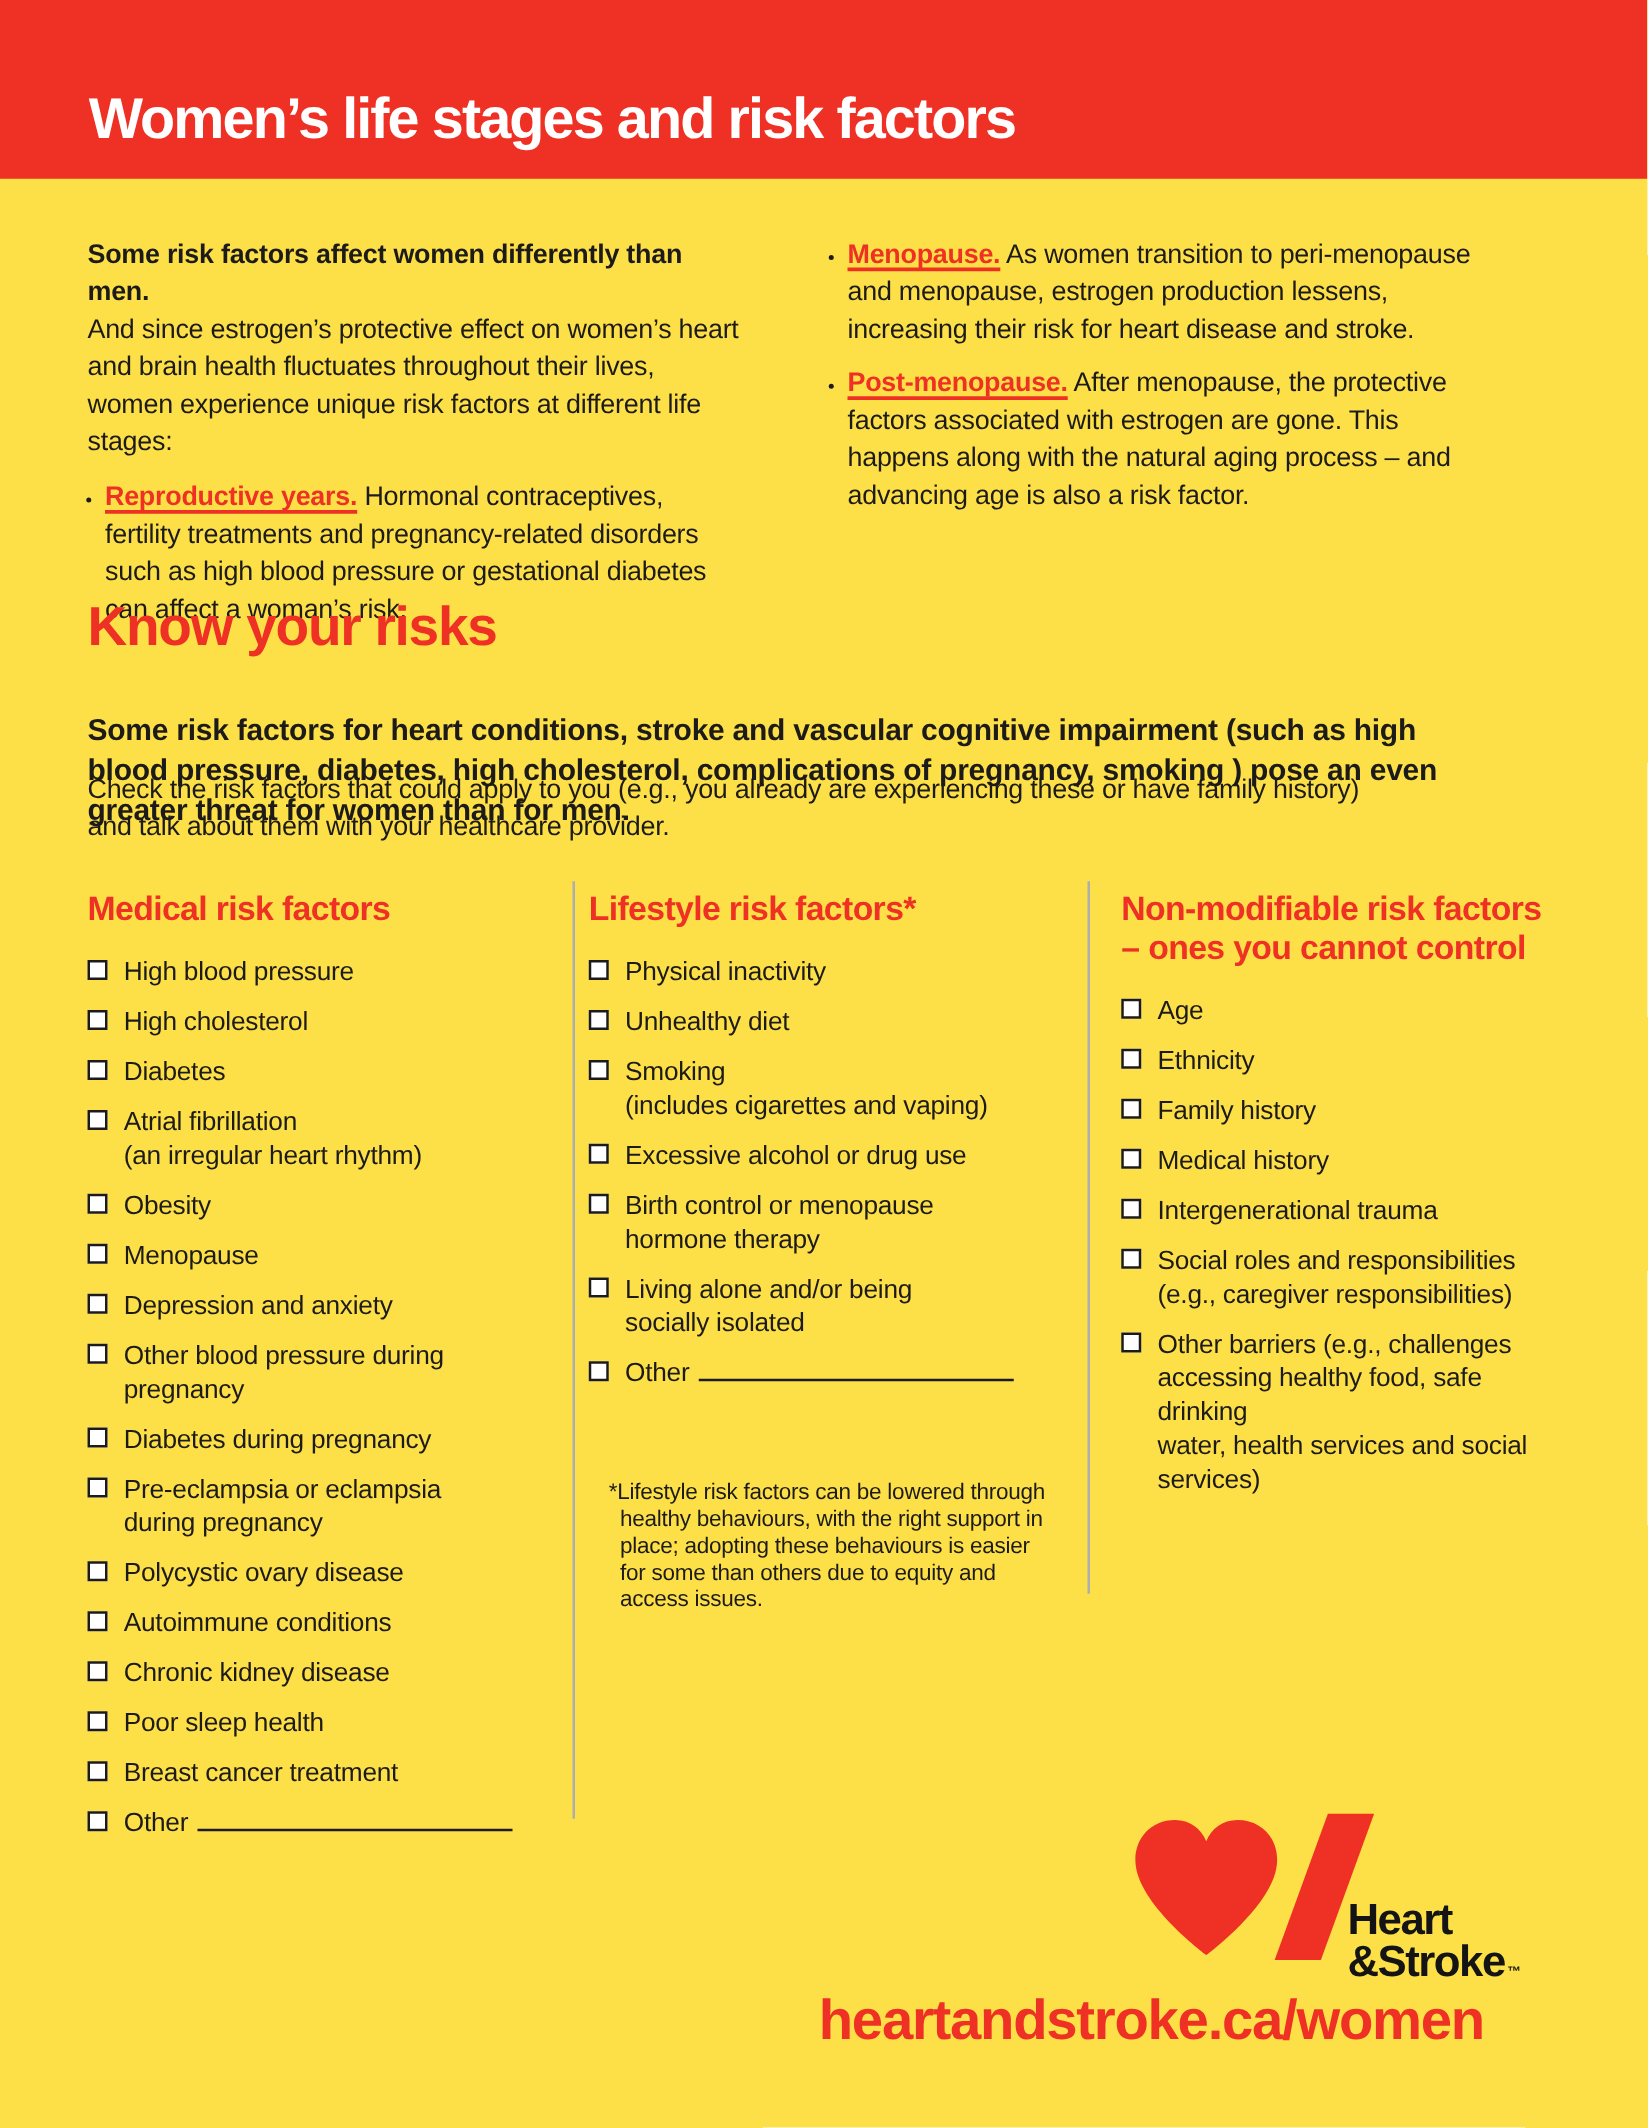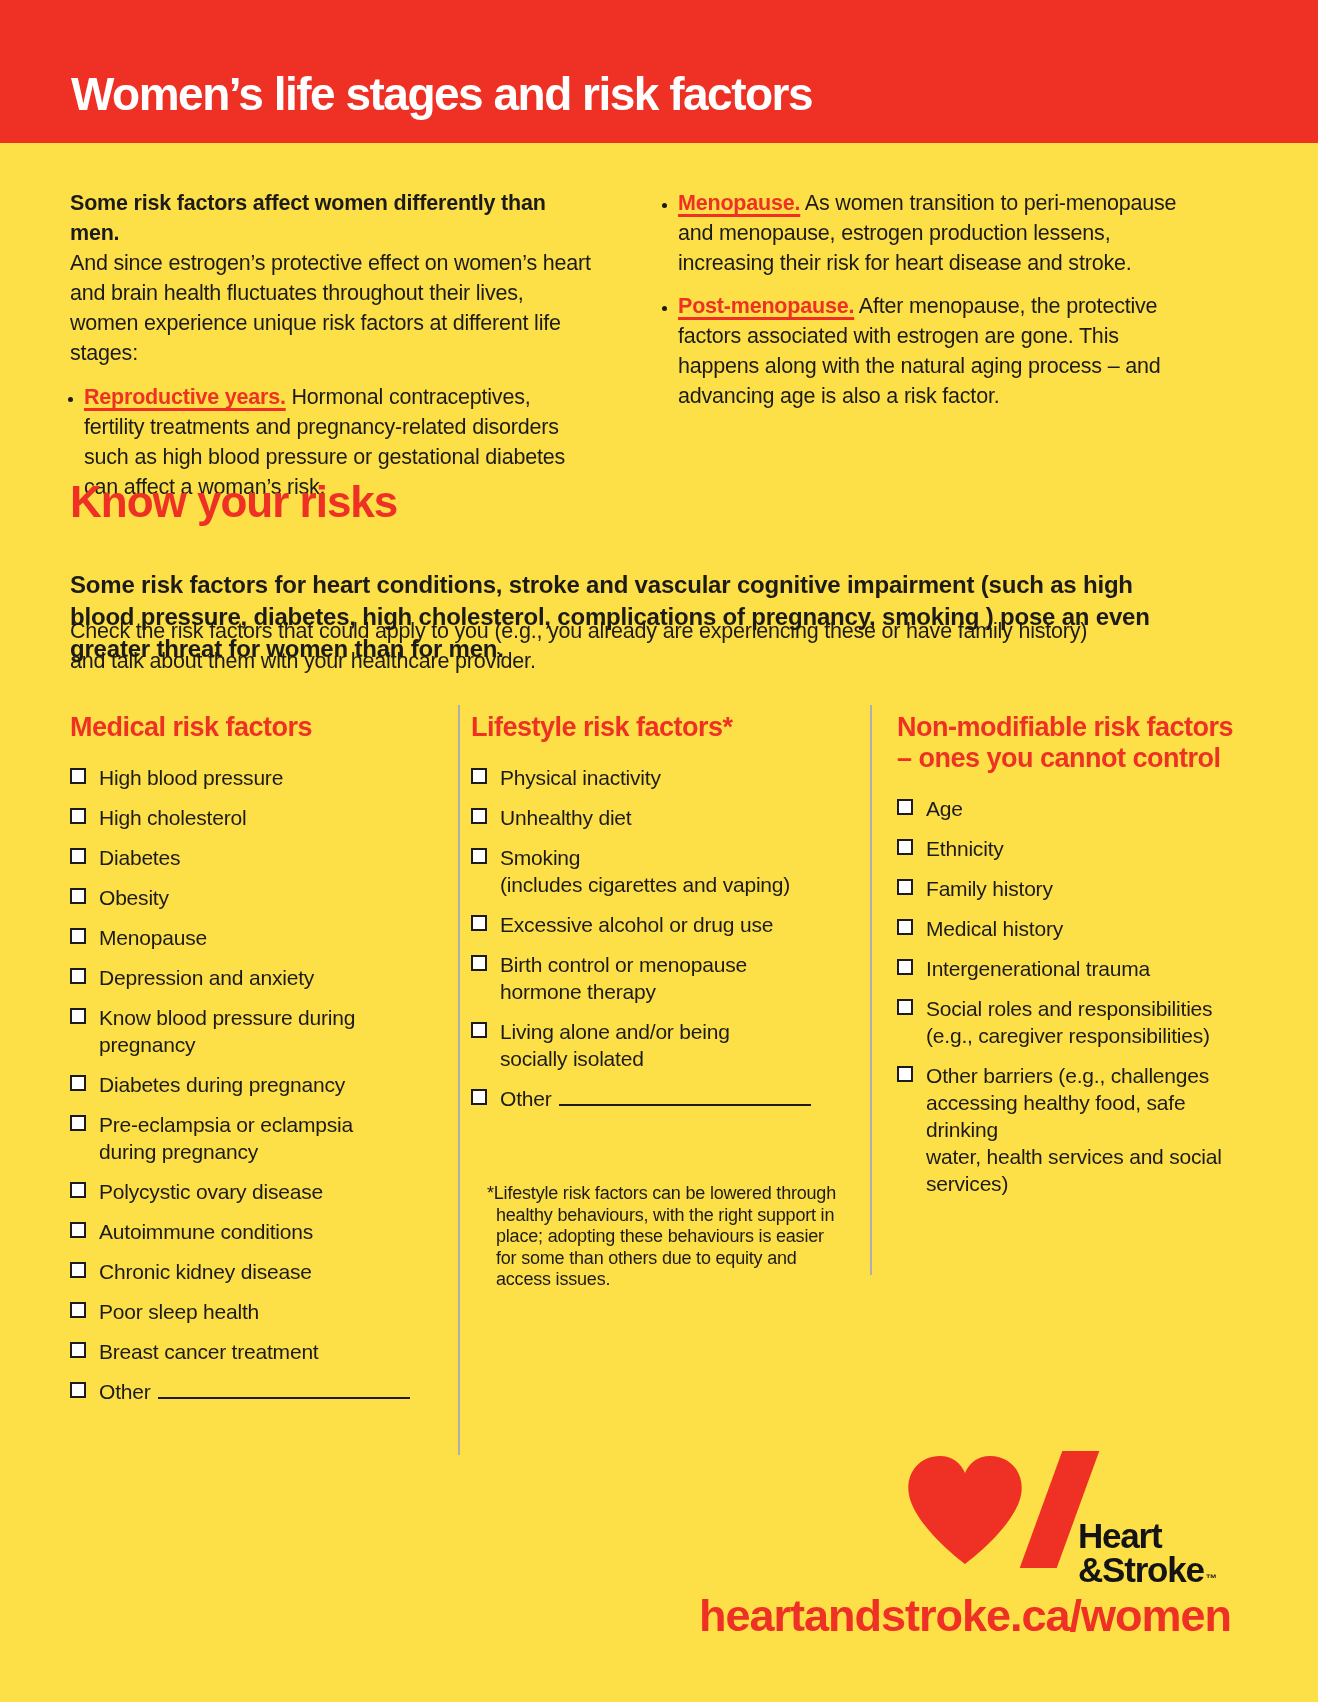"Atrial fibrillation" div.row { html: none -> <div> <span></span> <span><span>Atrial fibrillation</span><span>(an irregular heart rhythm)</span></span> </div> }
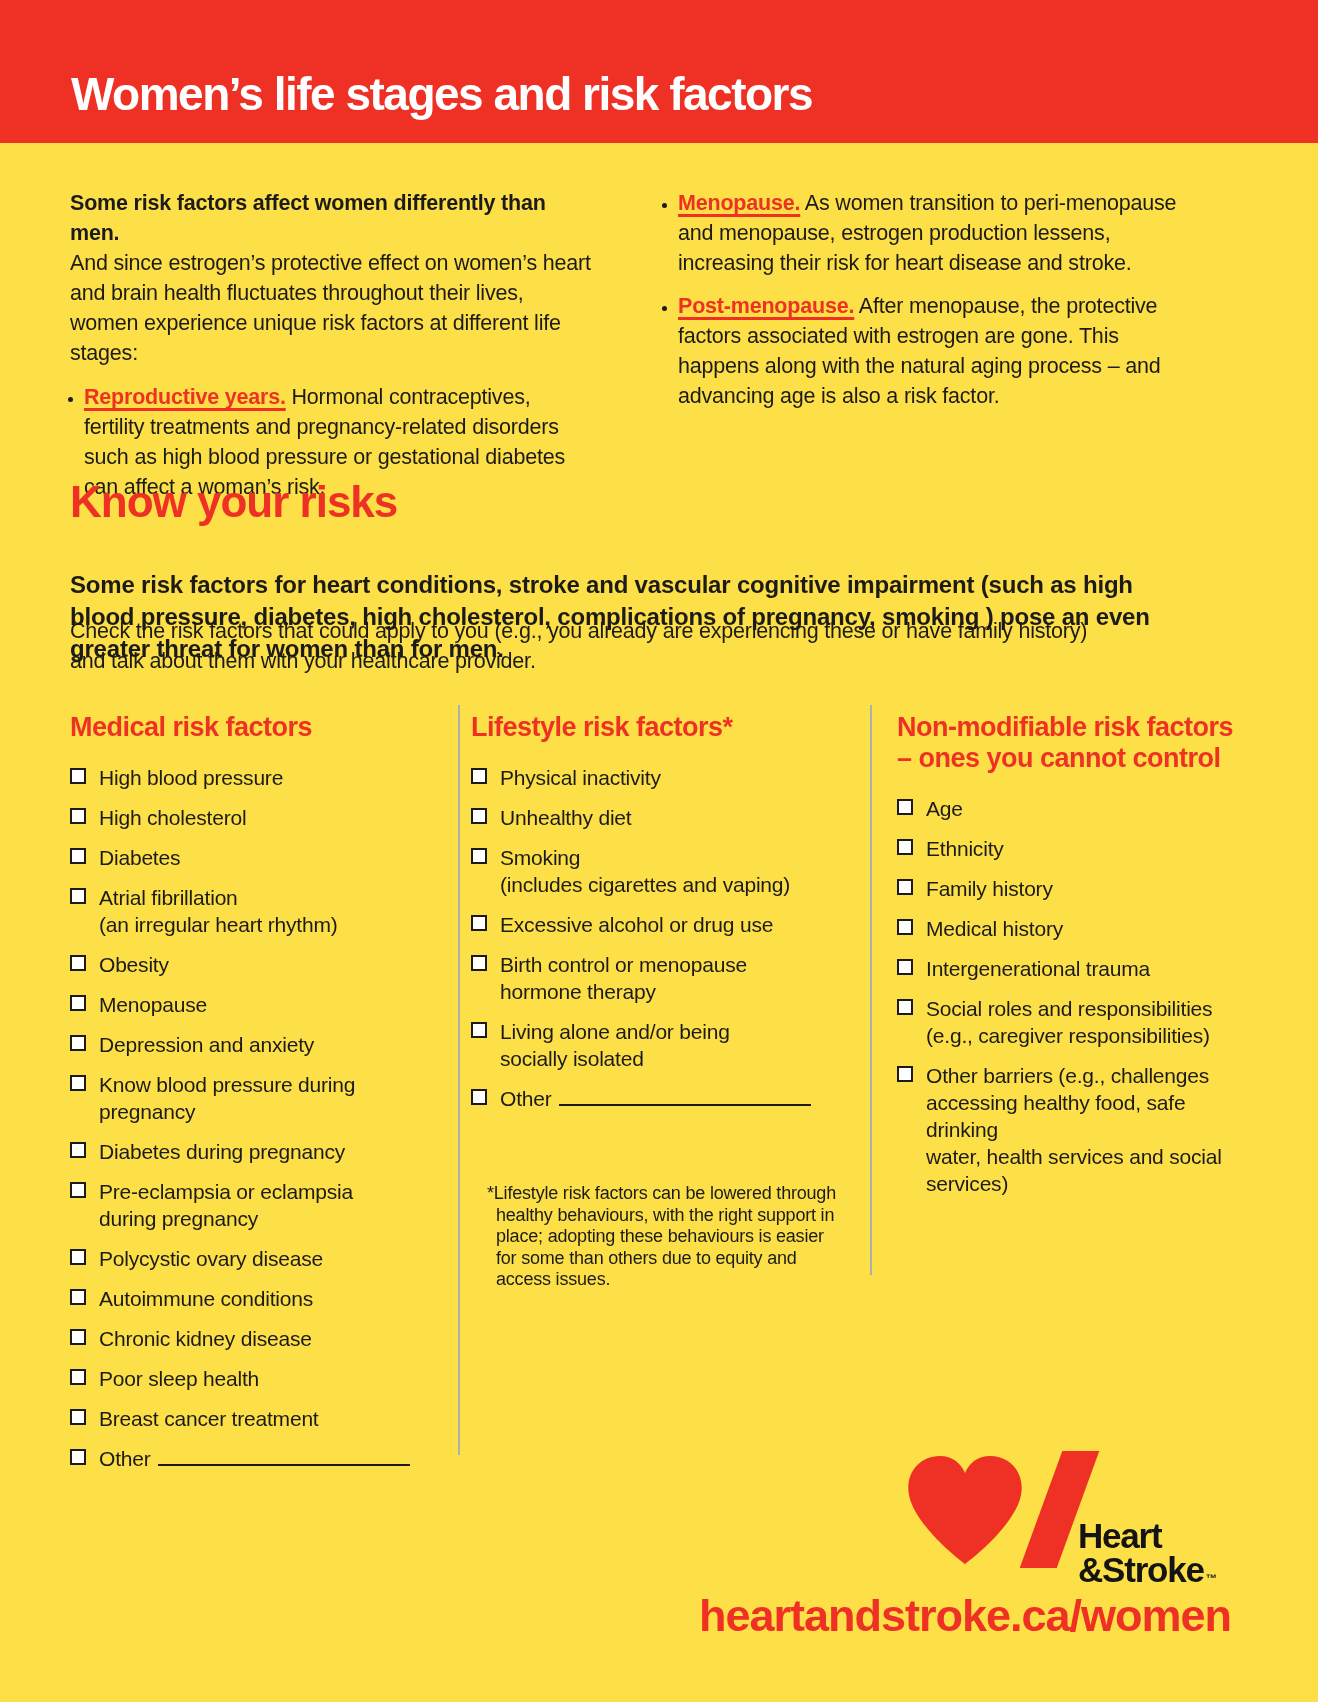"Know blood pressure during pregnancy" span.lbl { text: Know -> Other }
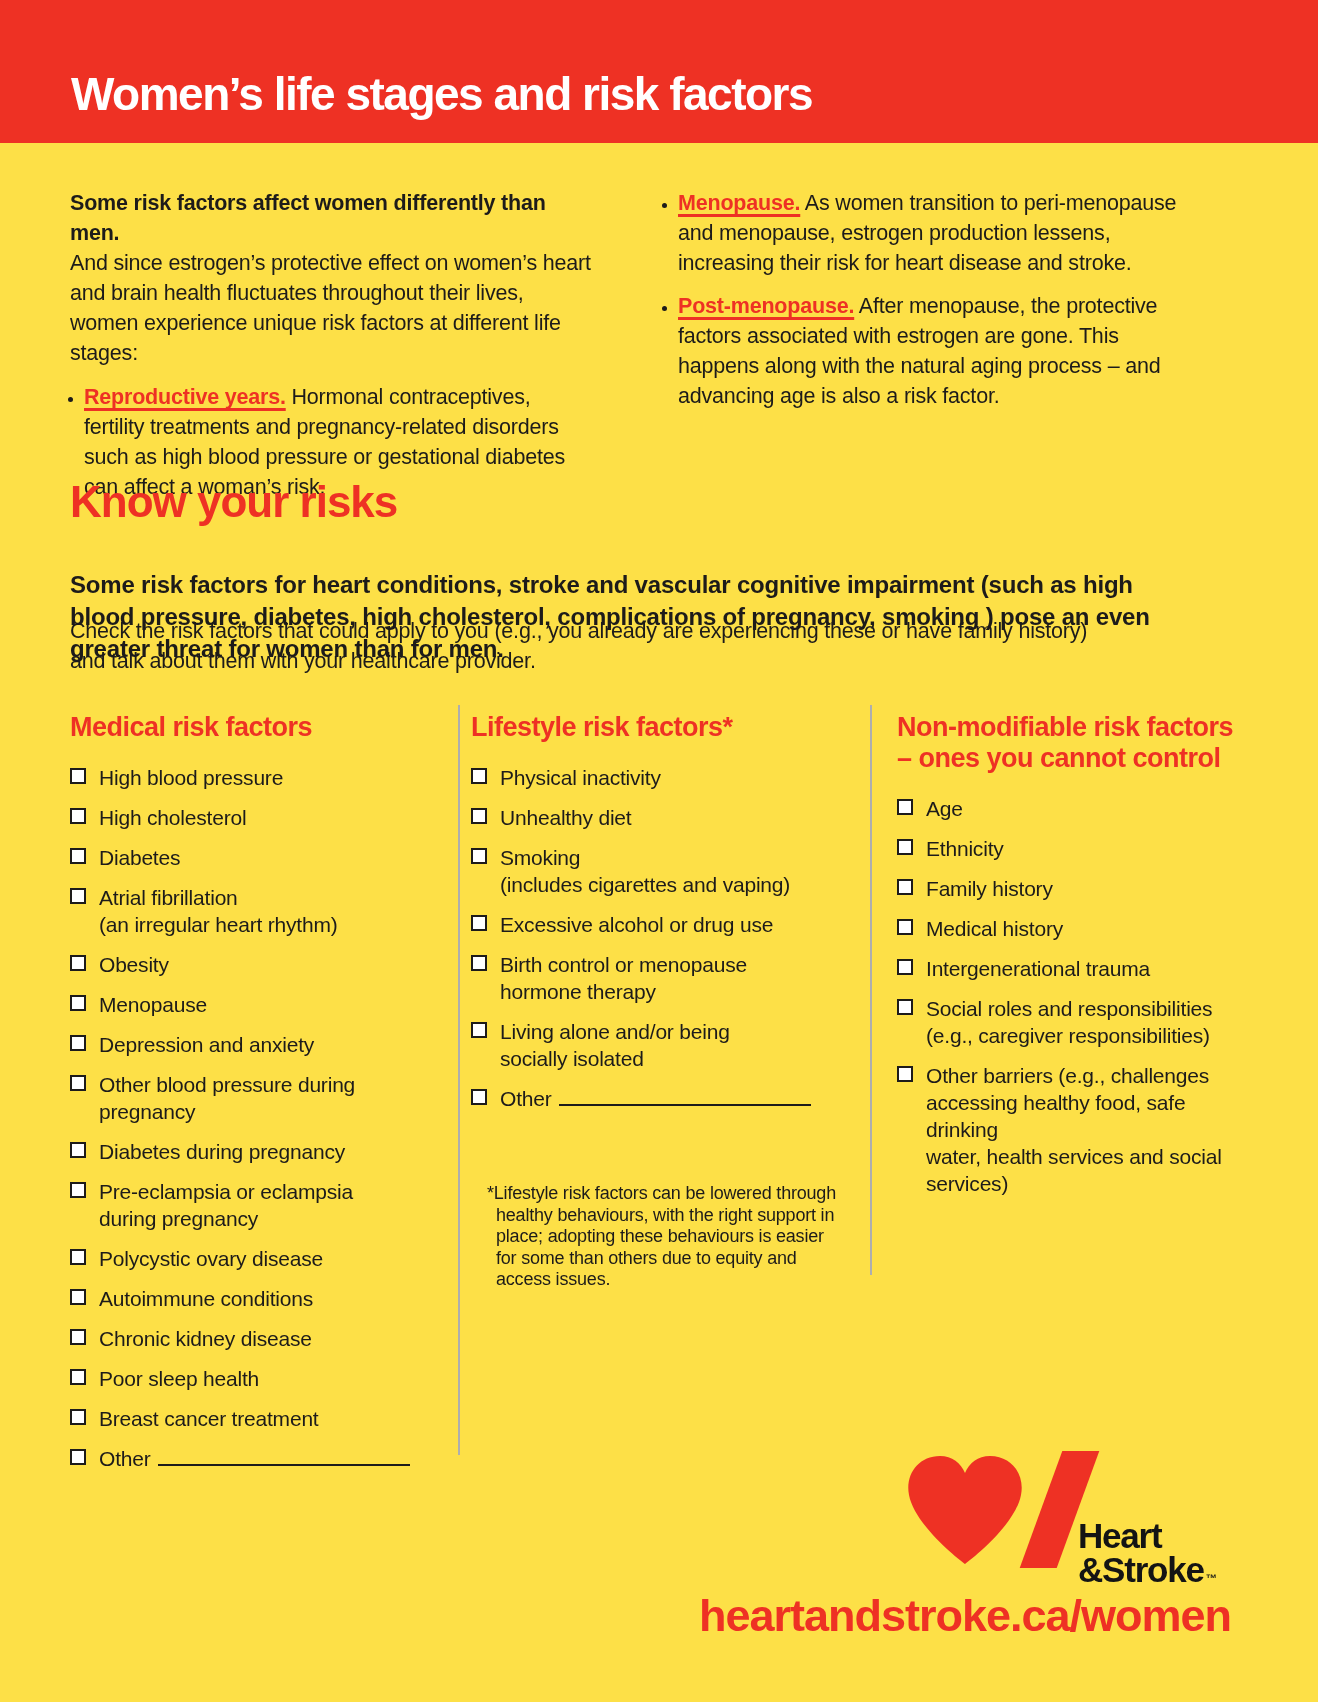"heartandstroke.ca/women" .url { text-align: center -> left }
